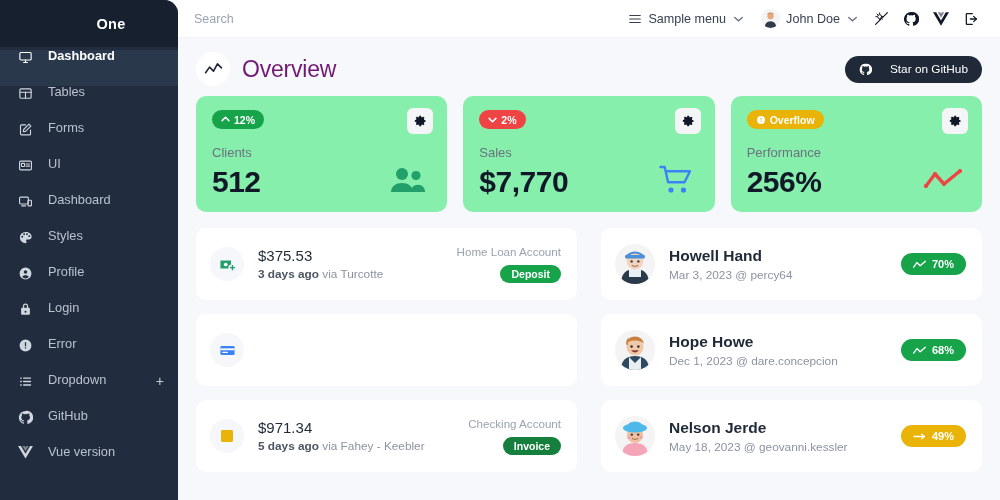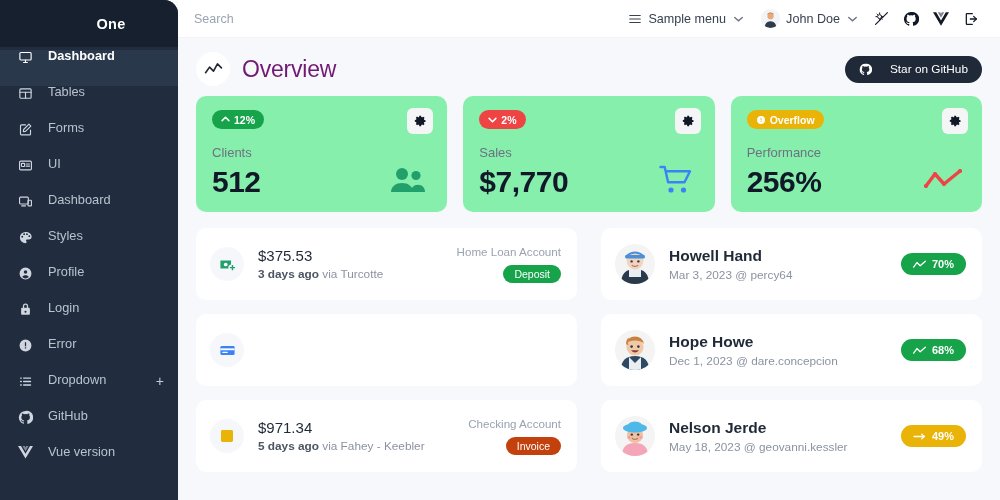"Deposit" .pill { font-weight: normal -> bold }
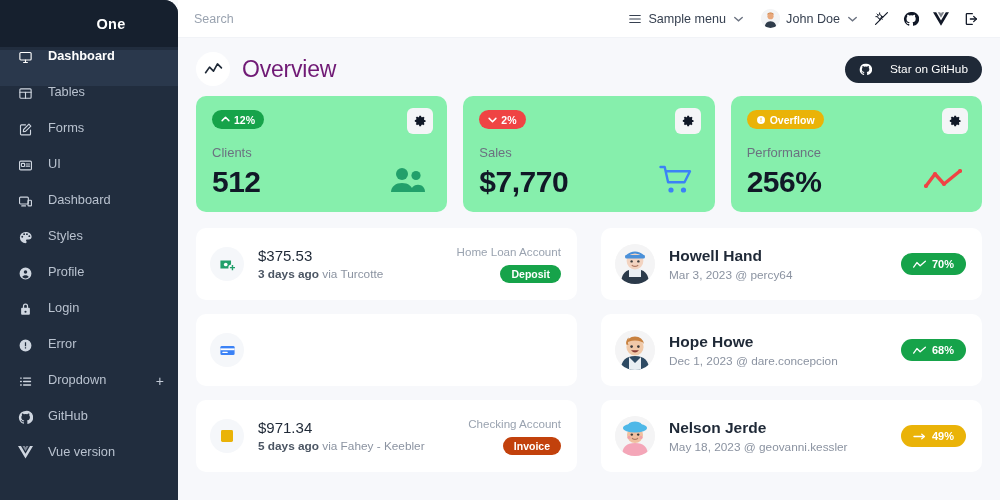"Invoice" span.pill { background: #c2410c -> #15803d }
